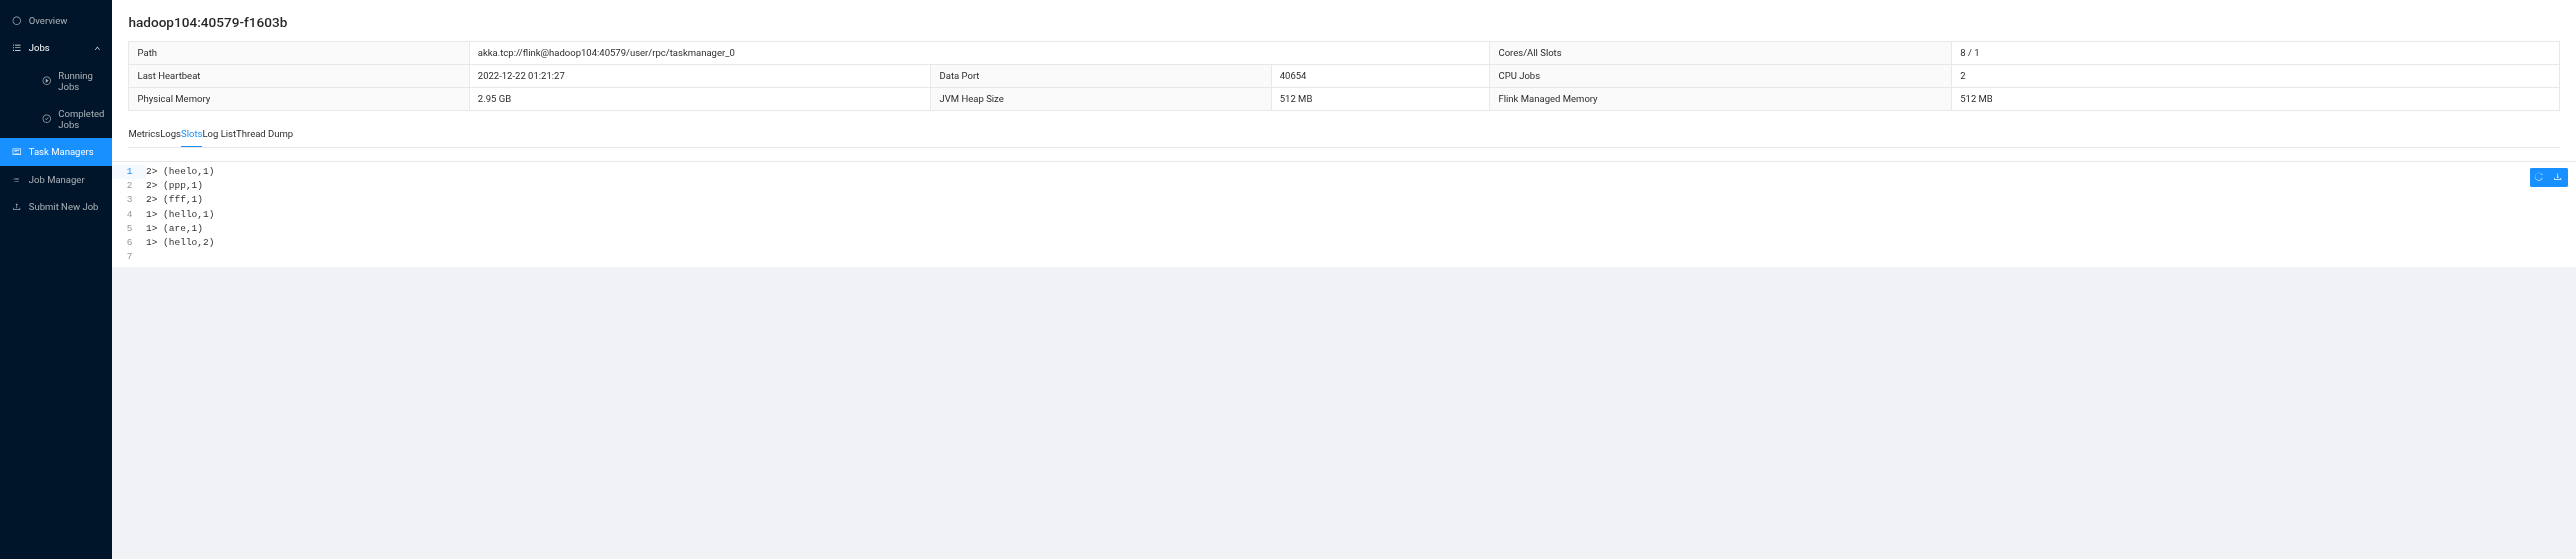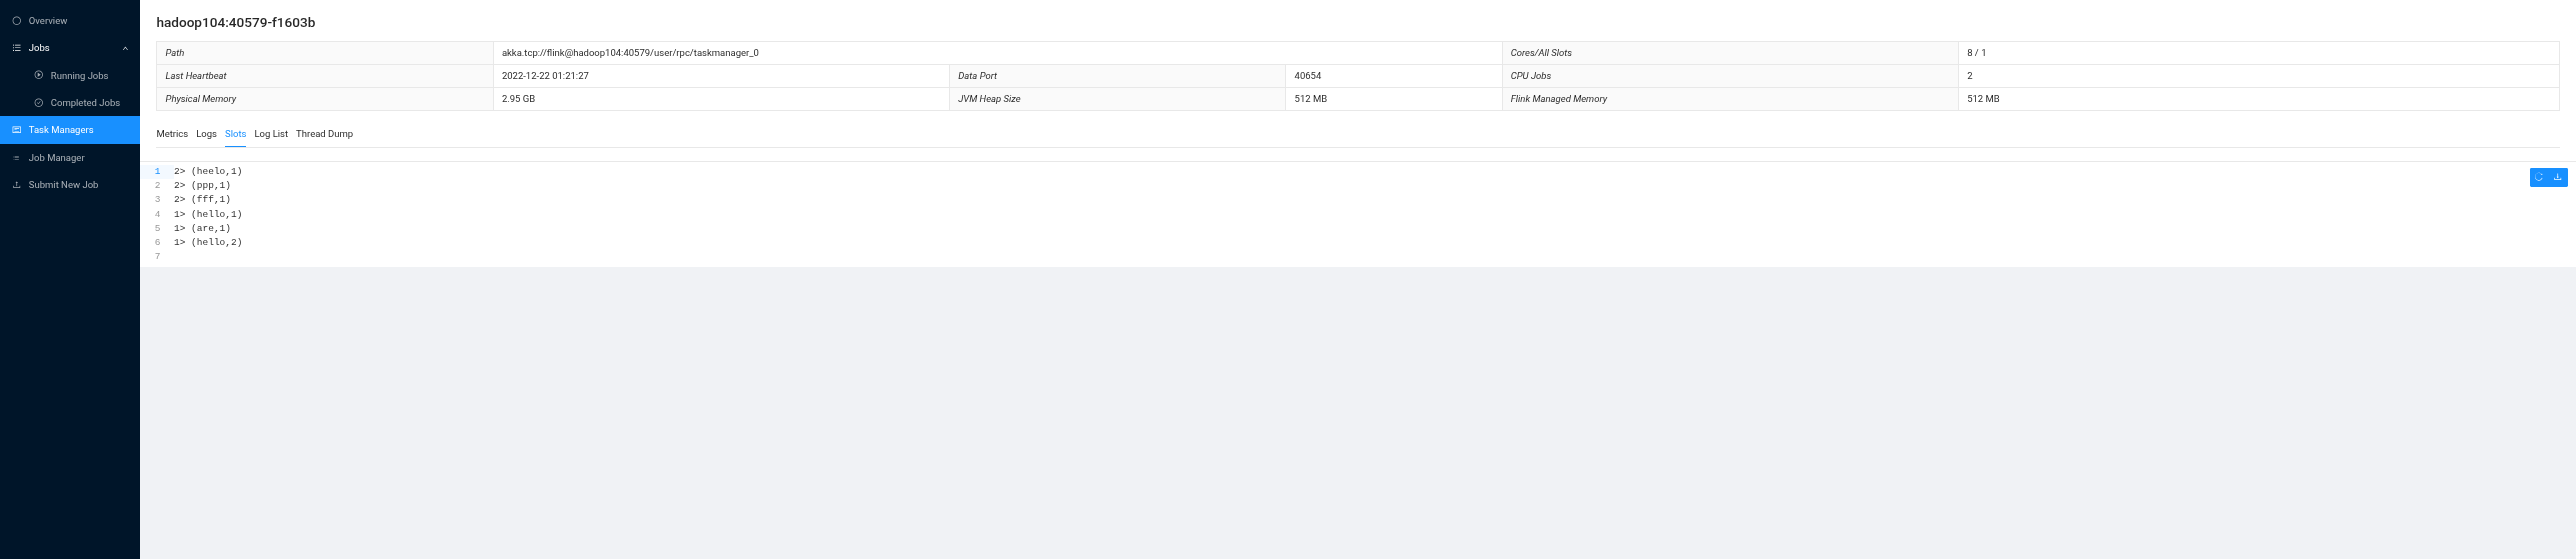"Overview" .sidebar { width: 140px -> 112px }
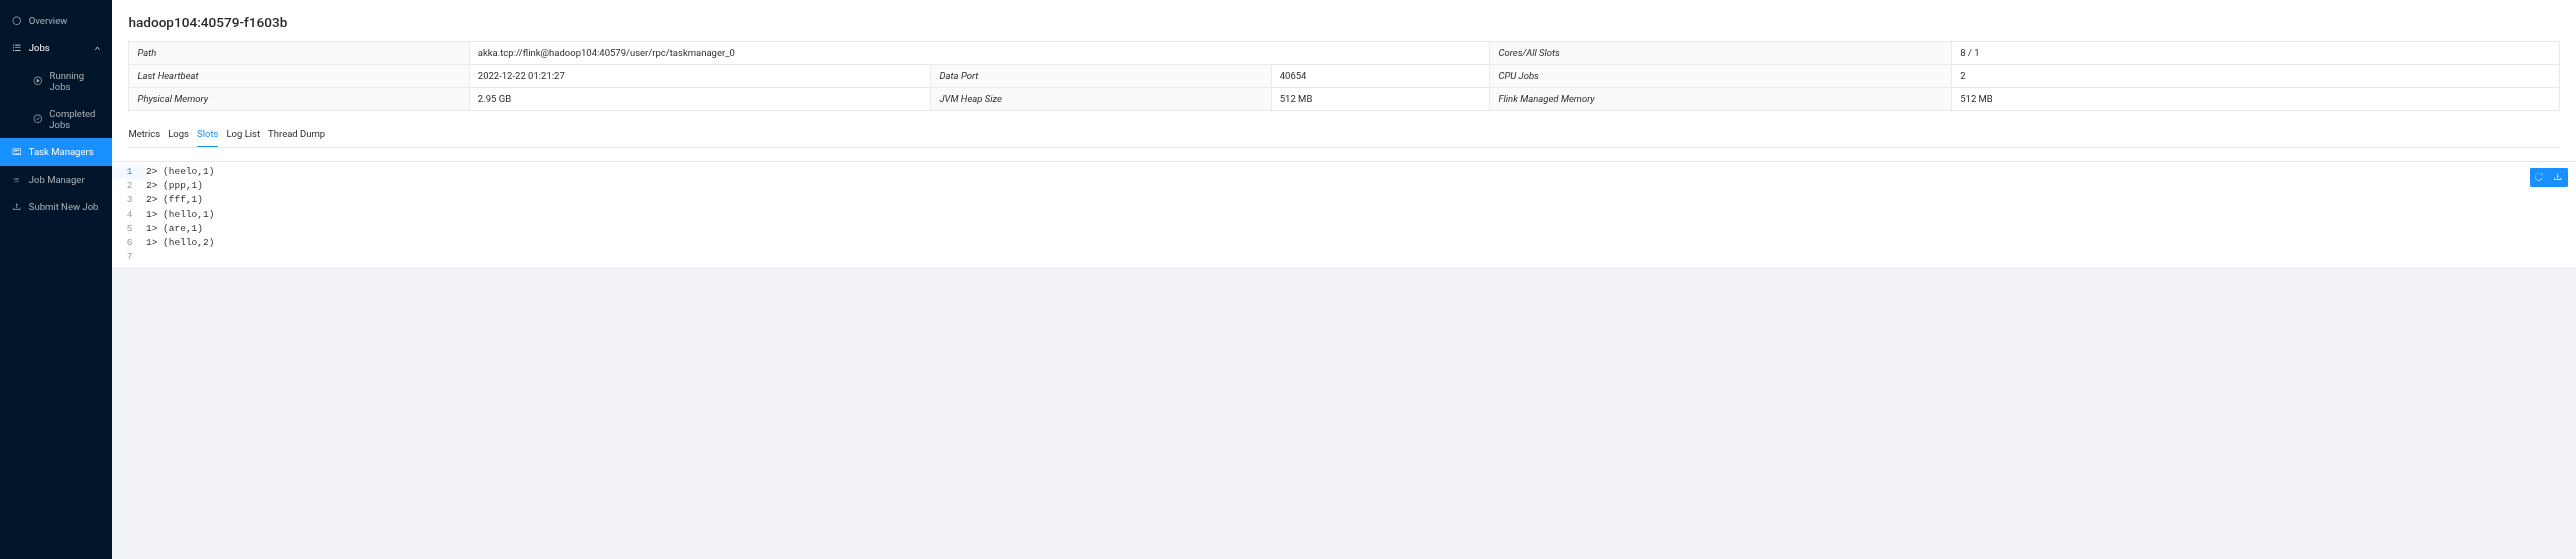"Path" .info-table td.label { font-style: italic -> none }
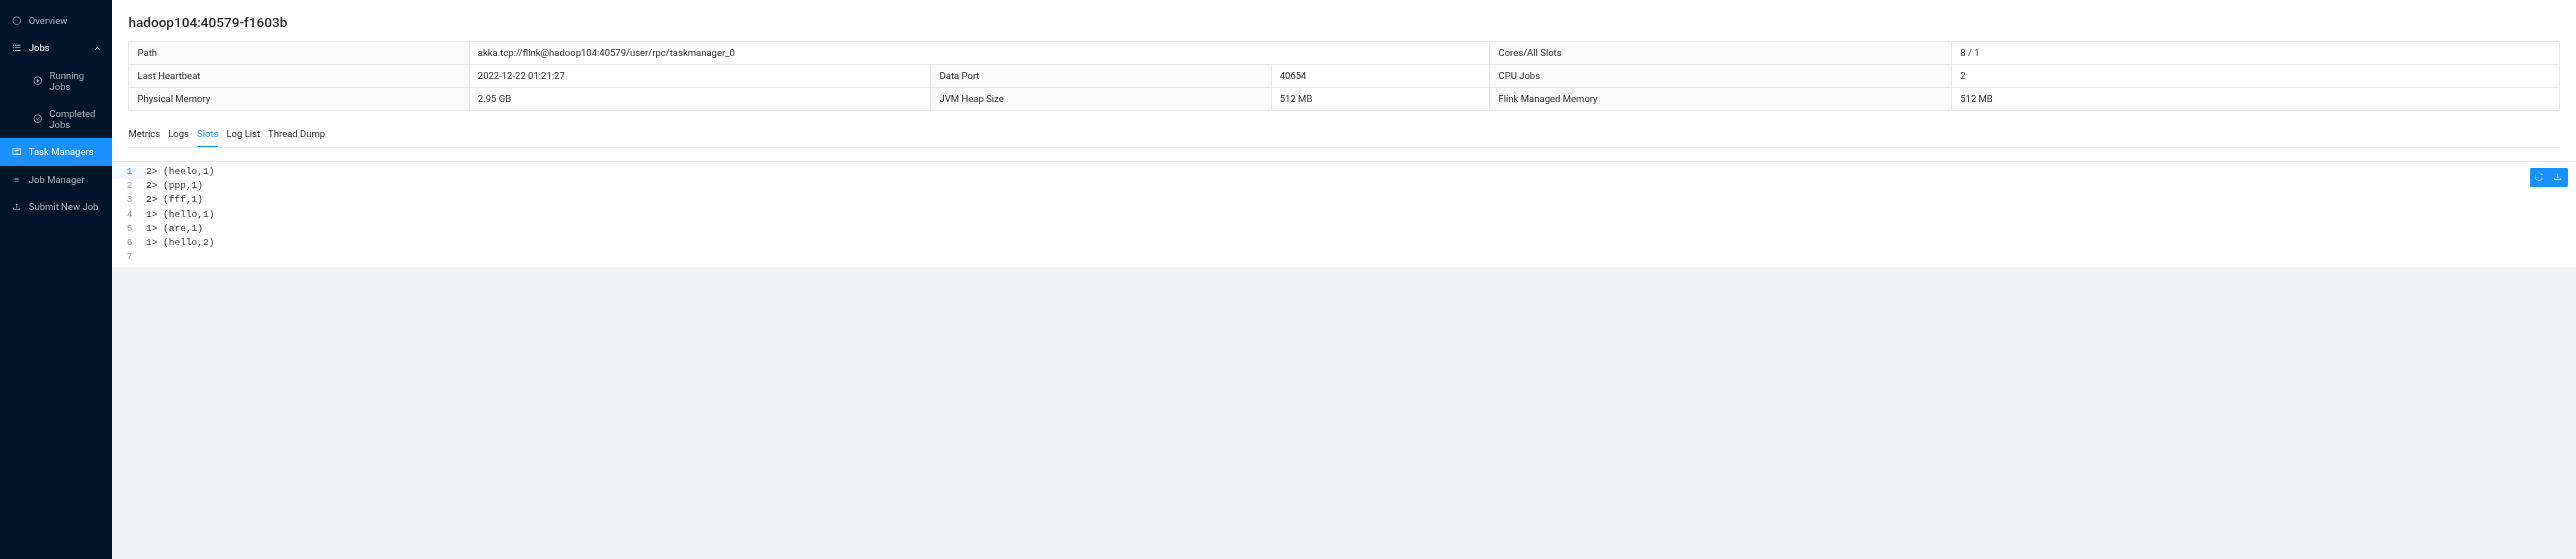"Running Jobs" .submenu .menu-item { padding-left: 33px -> 42px }
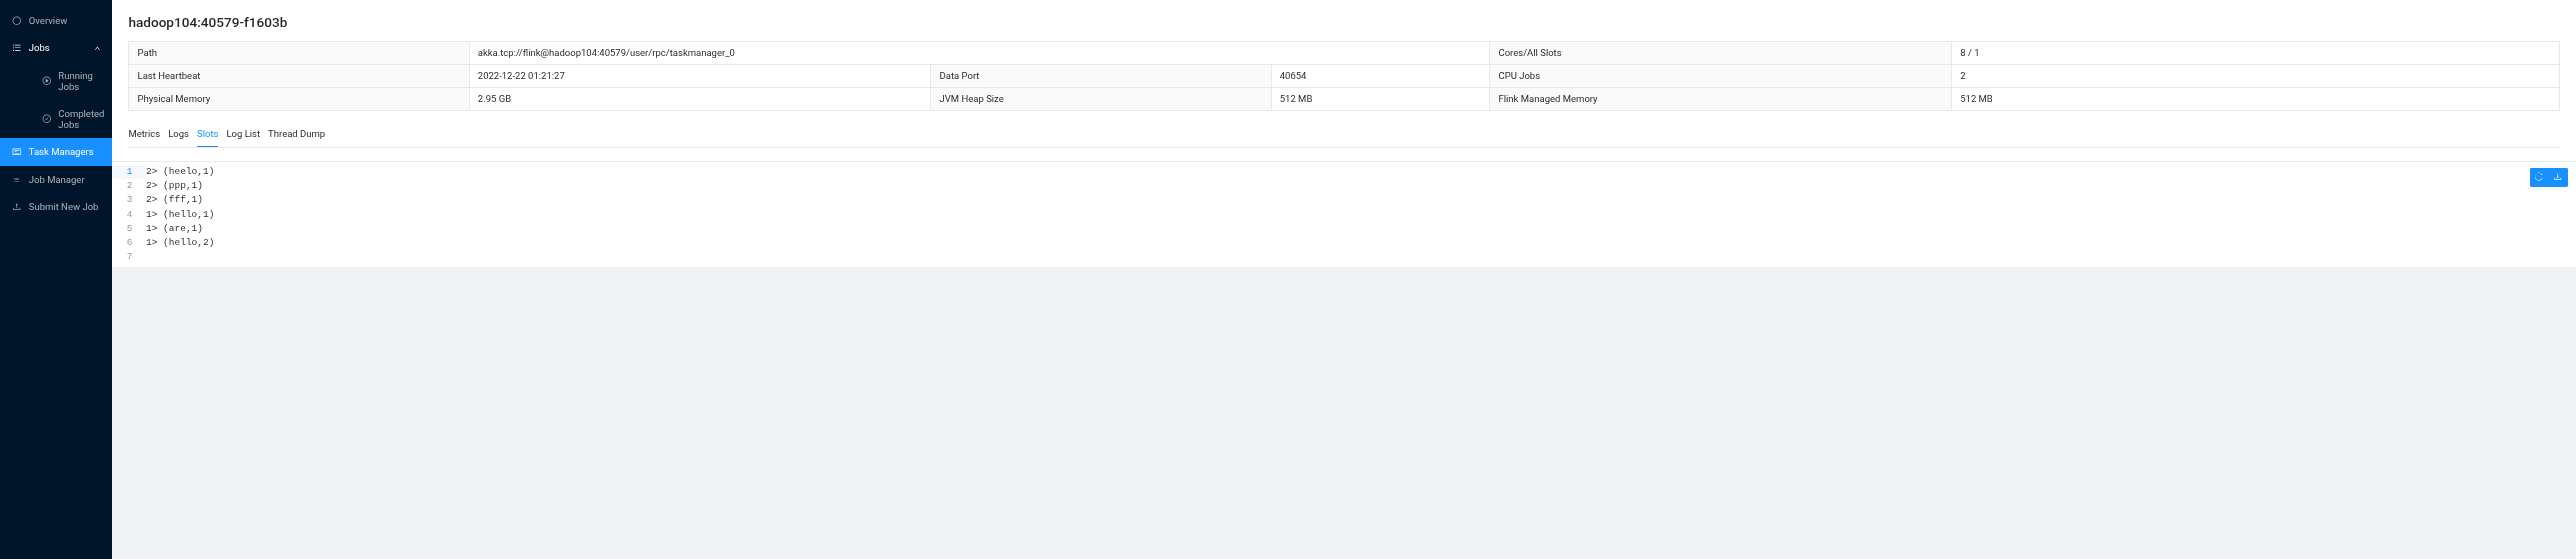"Metrics" .tabs { gap: 8px -> 0 }
